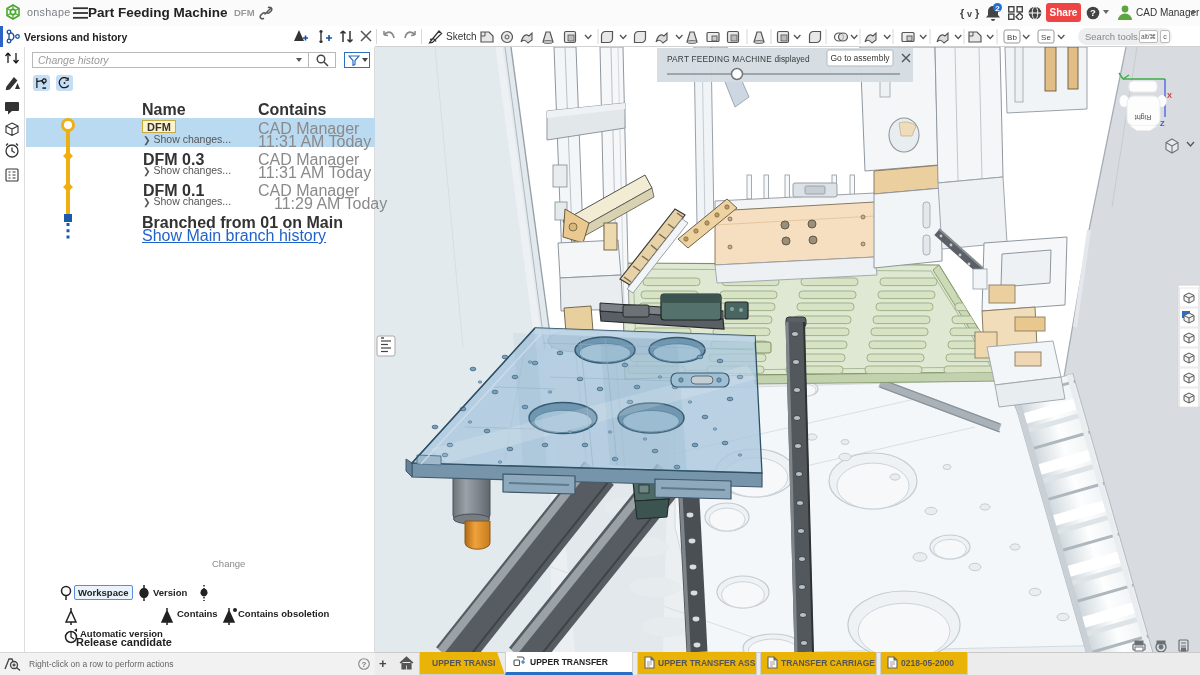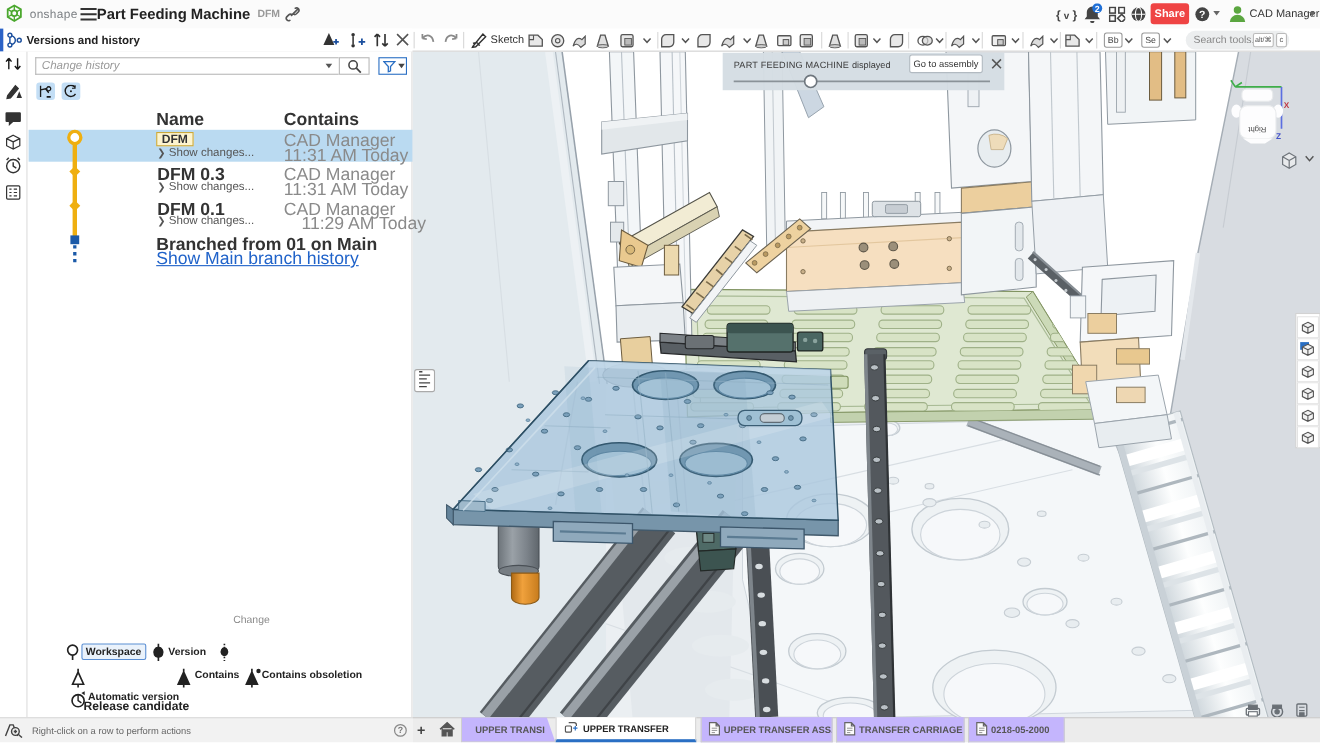"UPPER TRANSI" .tab { background: #c4b5fd -> #eab308 }
